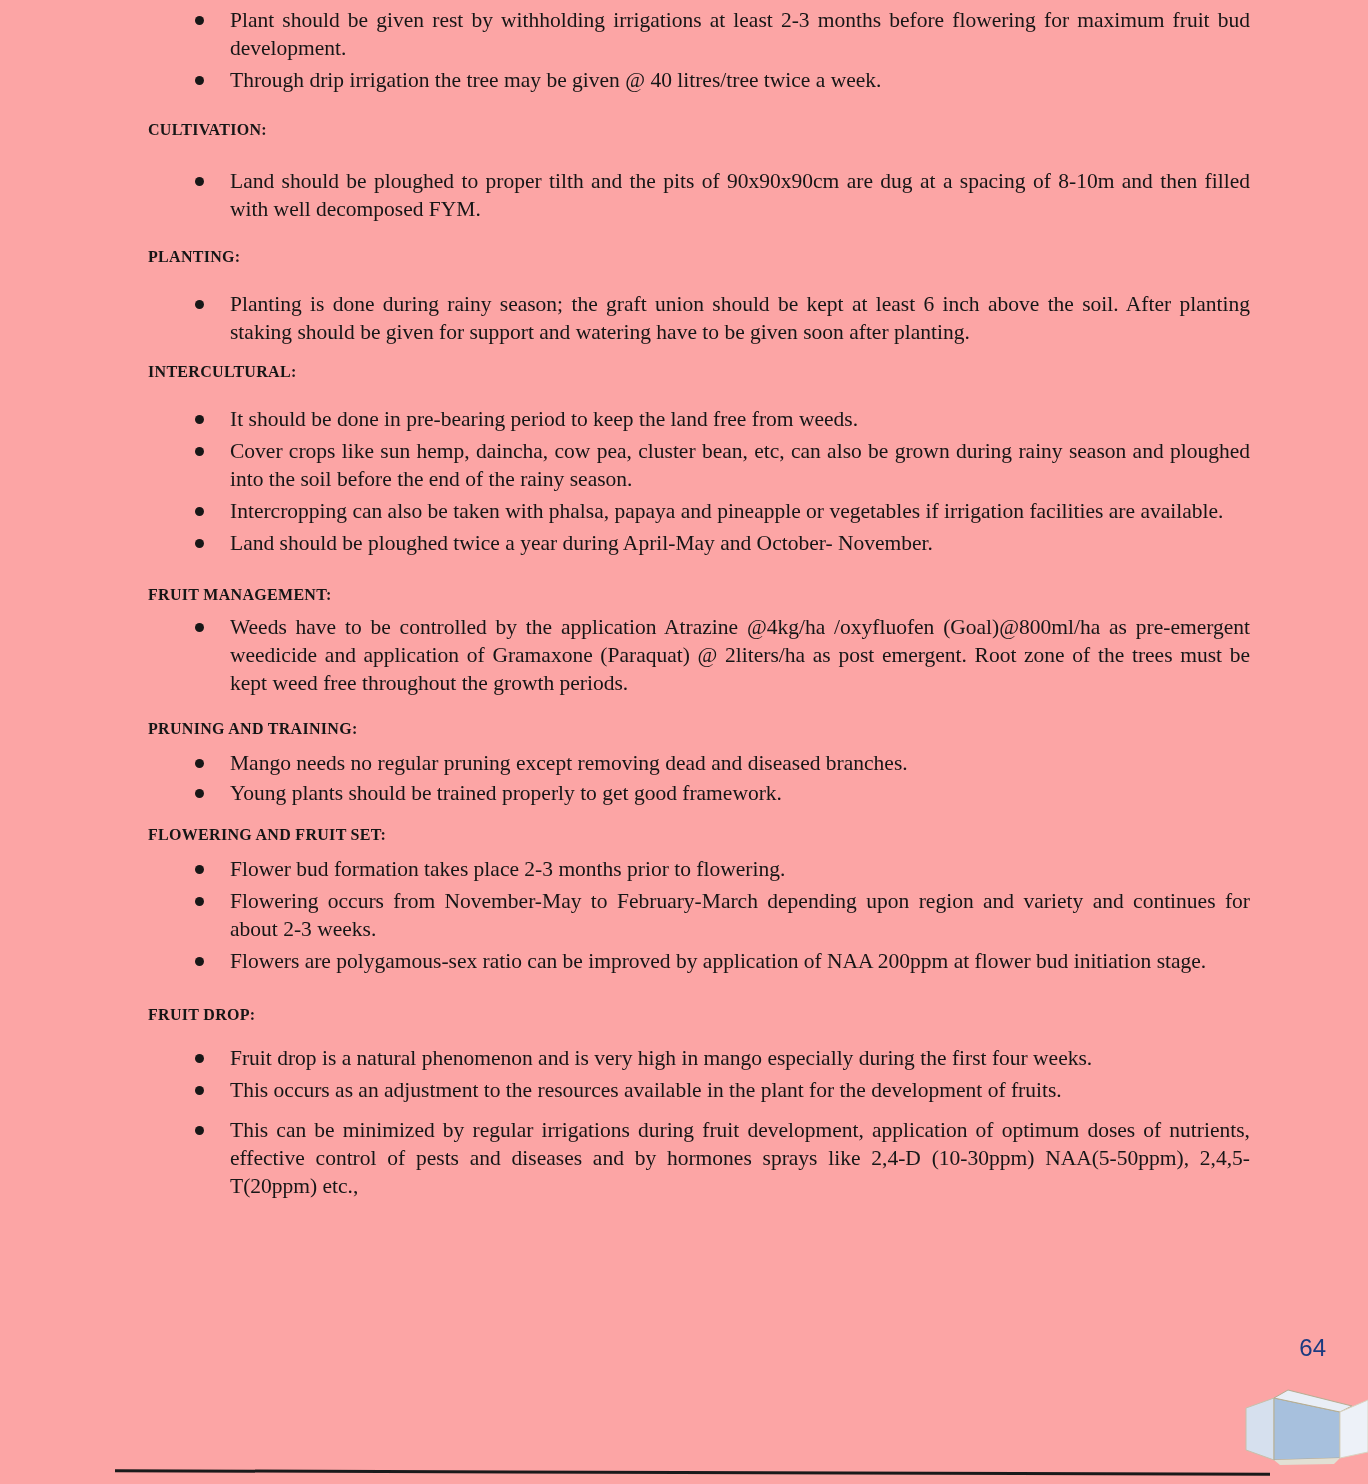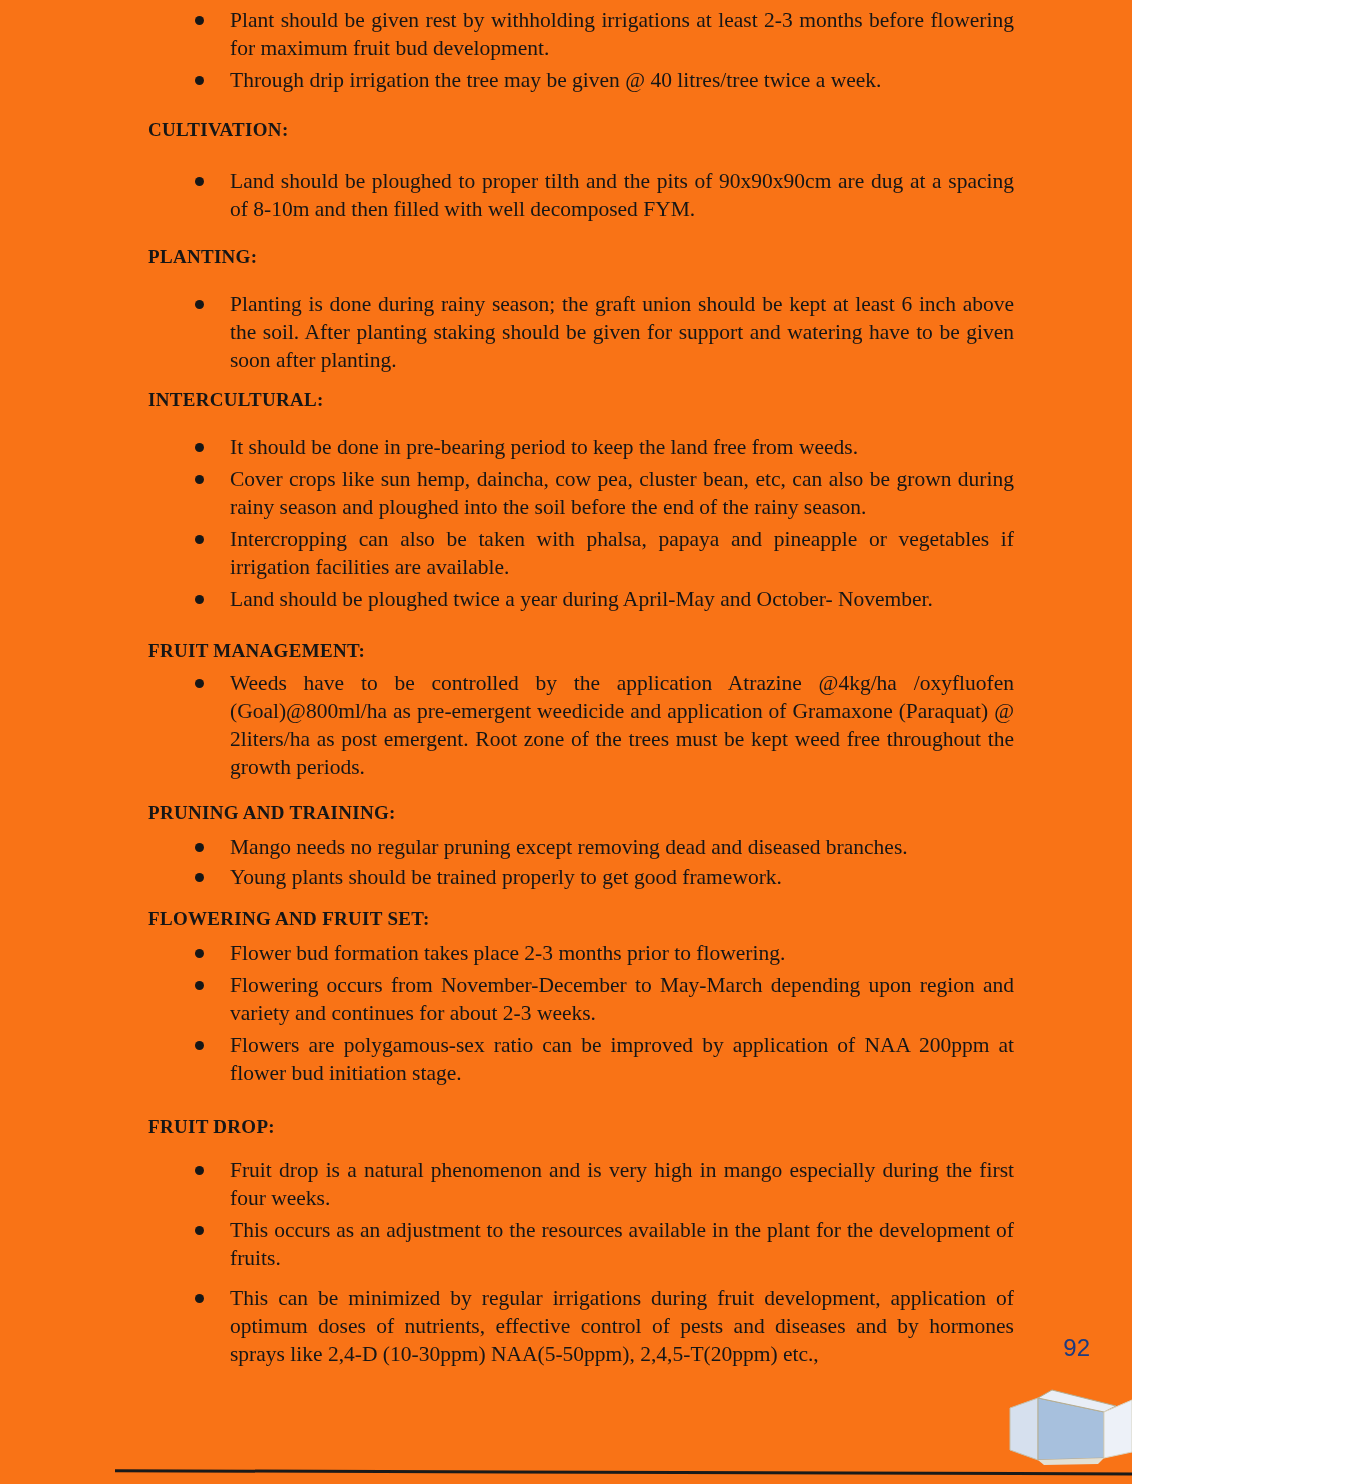"Plant should be given rest" .doc-page { background: #f97316 -> #fca5a5; width: 1132px -> 1368px }
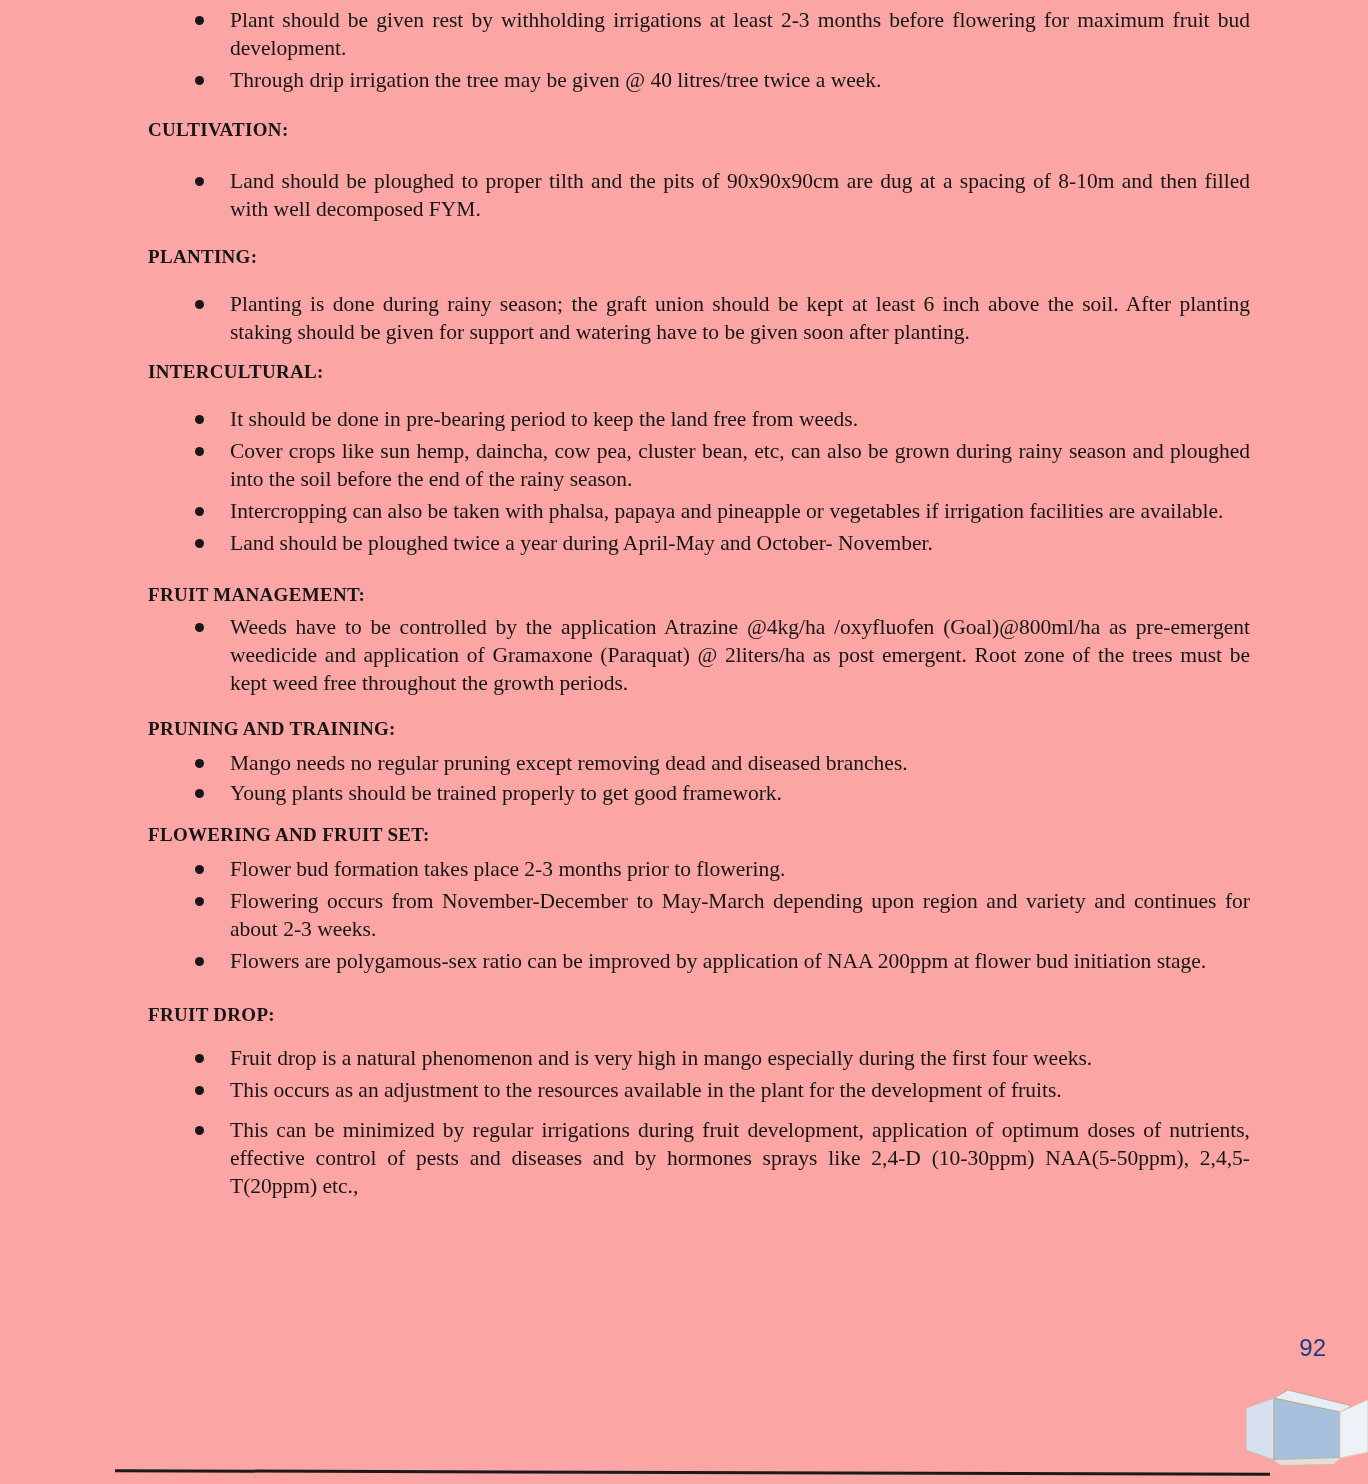"CULTIVATION:" .sec-heading { font-size: 19px -> 16px }
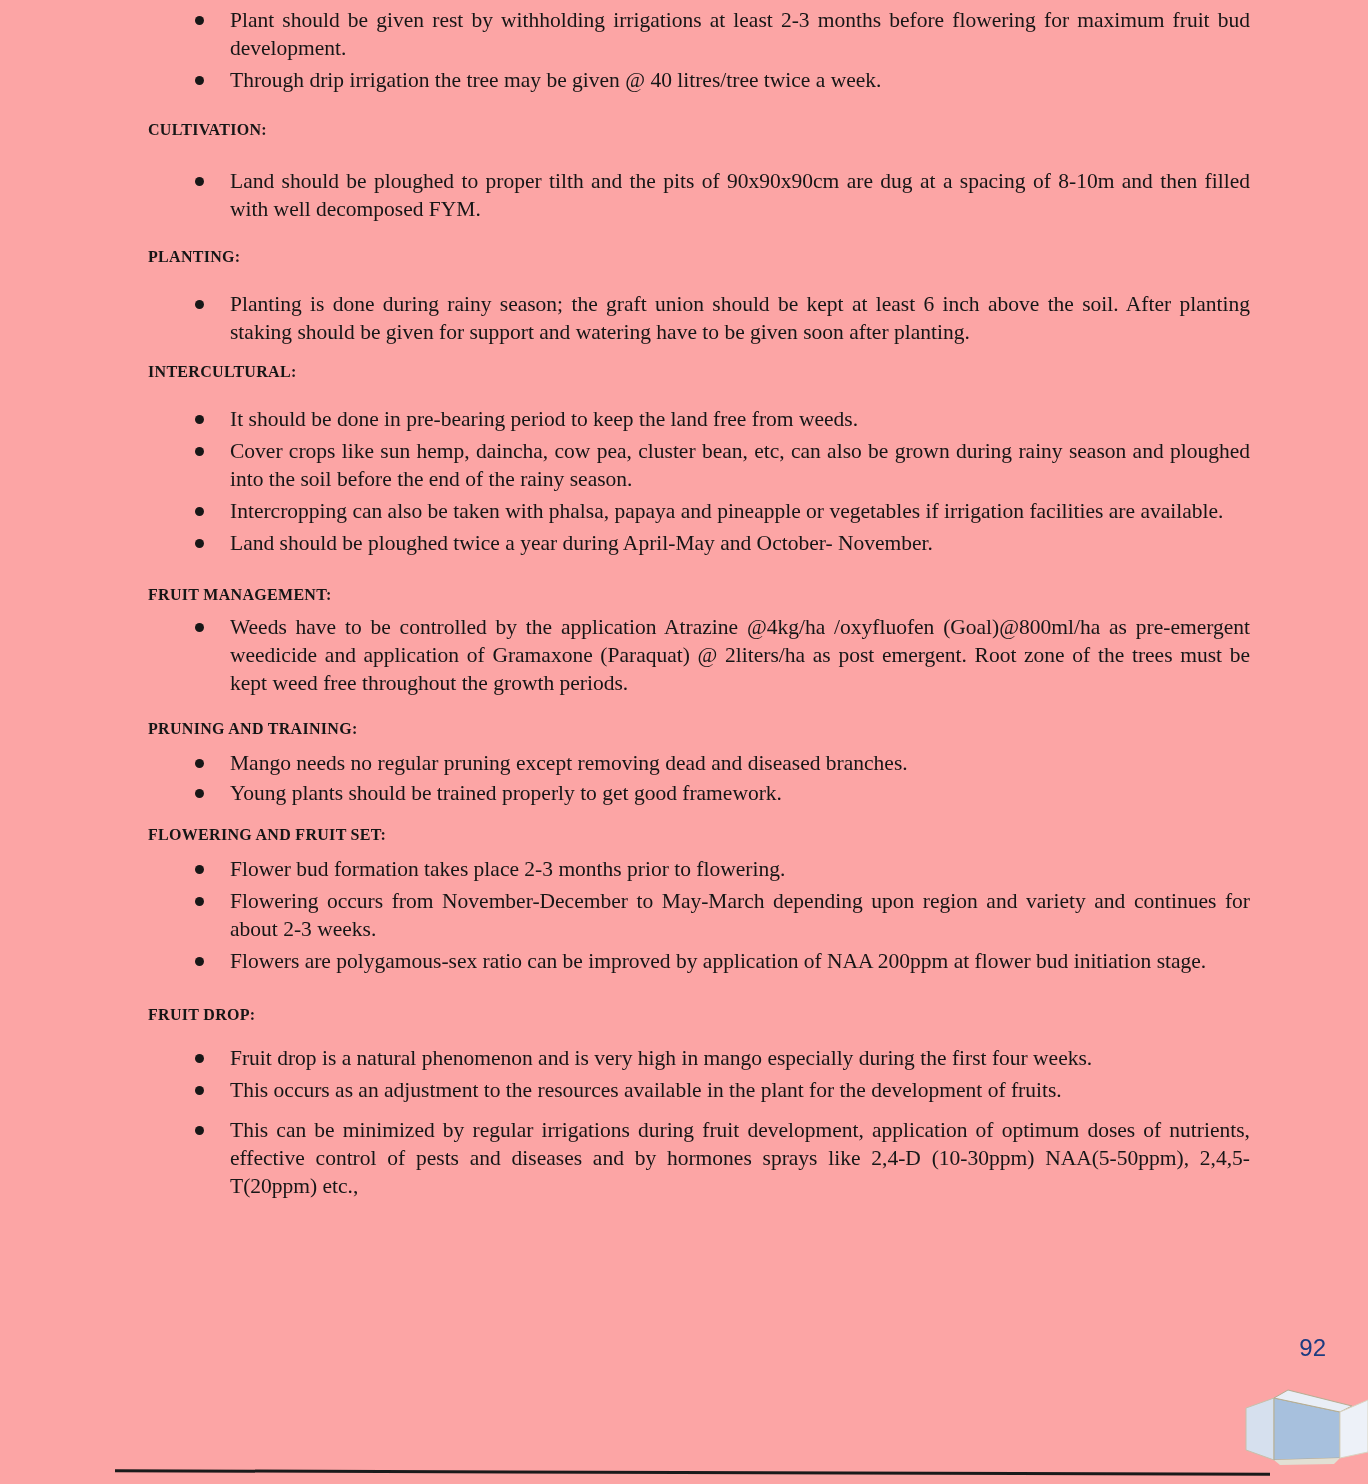"Flowering occurs from November-December" li { text: November-December to May-March -> November-May to February-March }
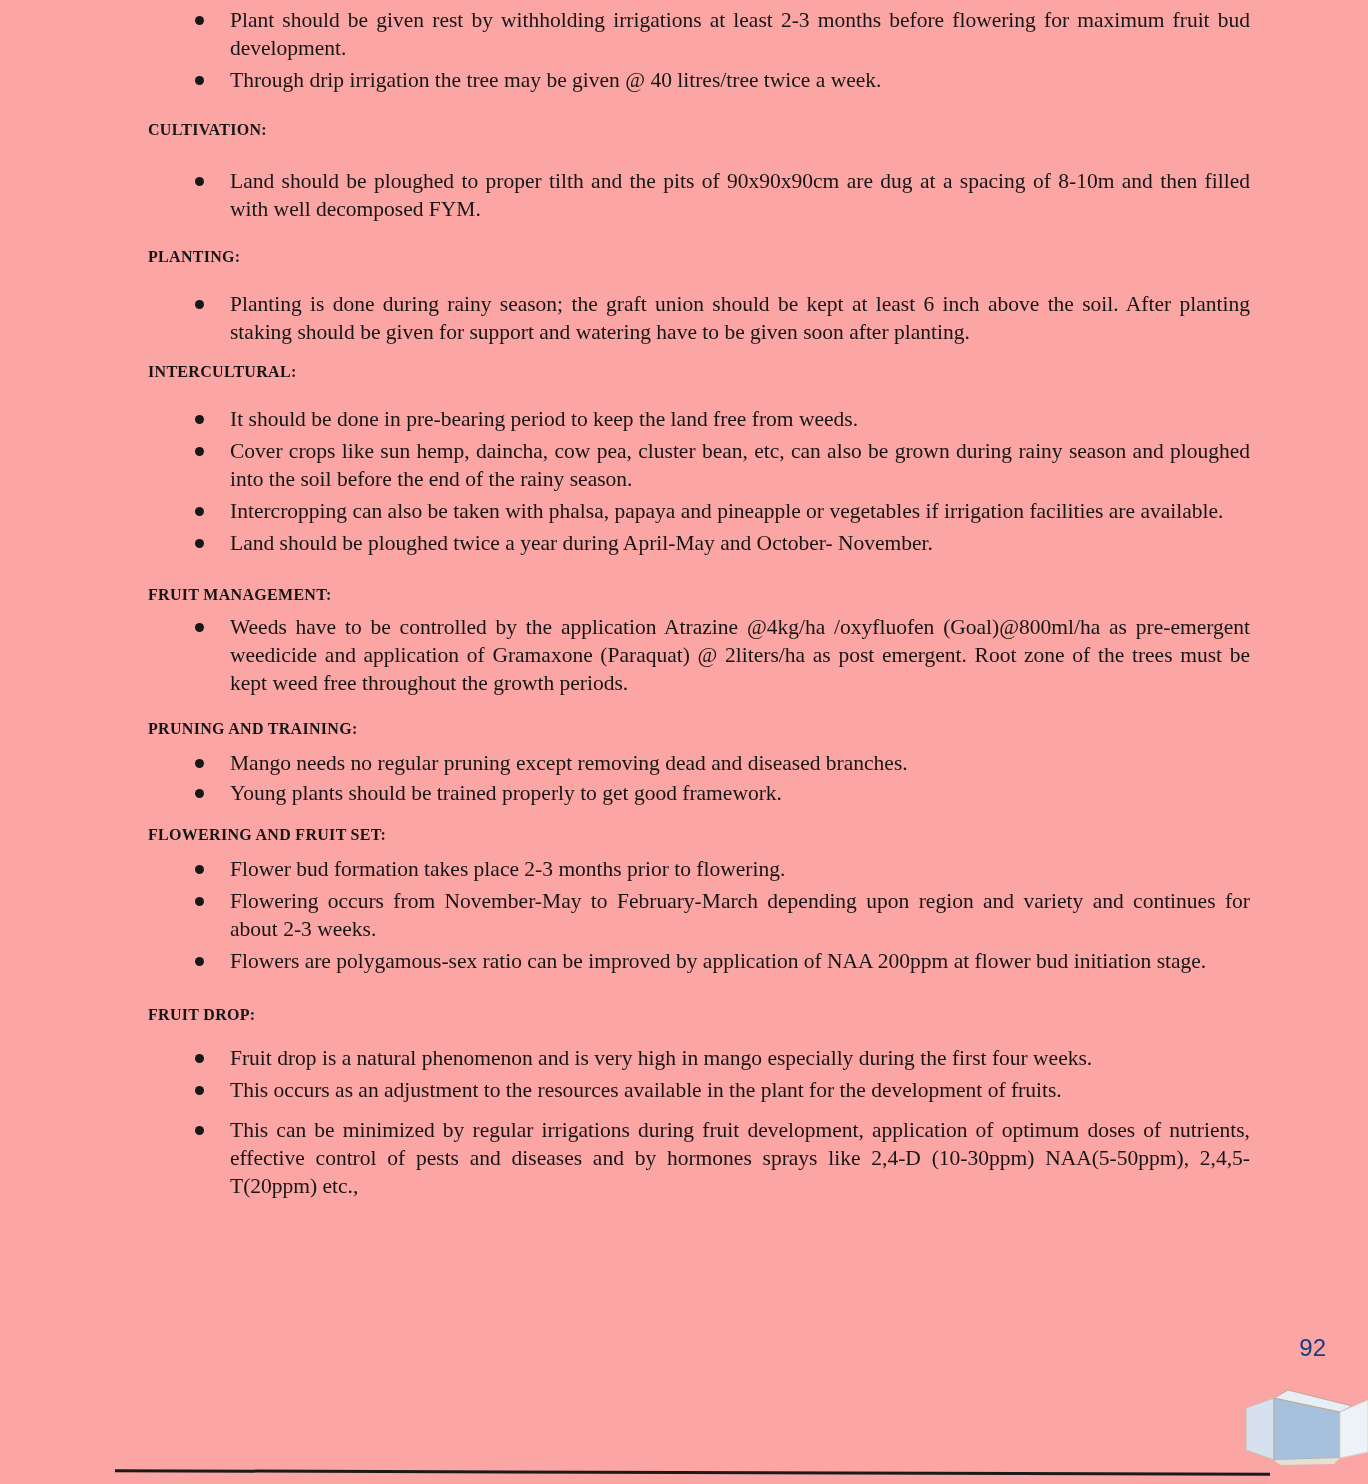"92" div.page-number { text: 92 -> 64 }
